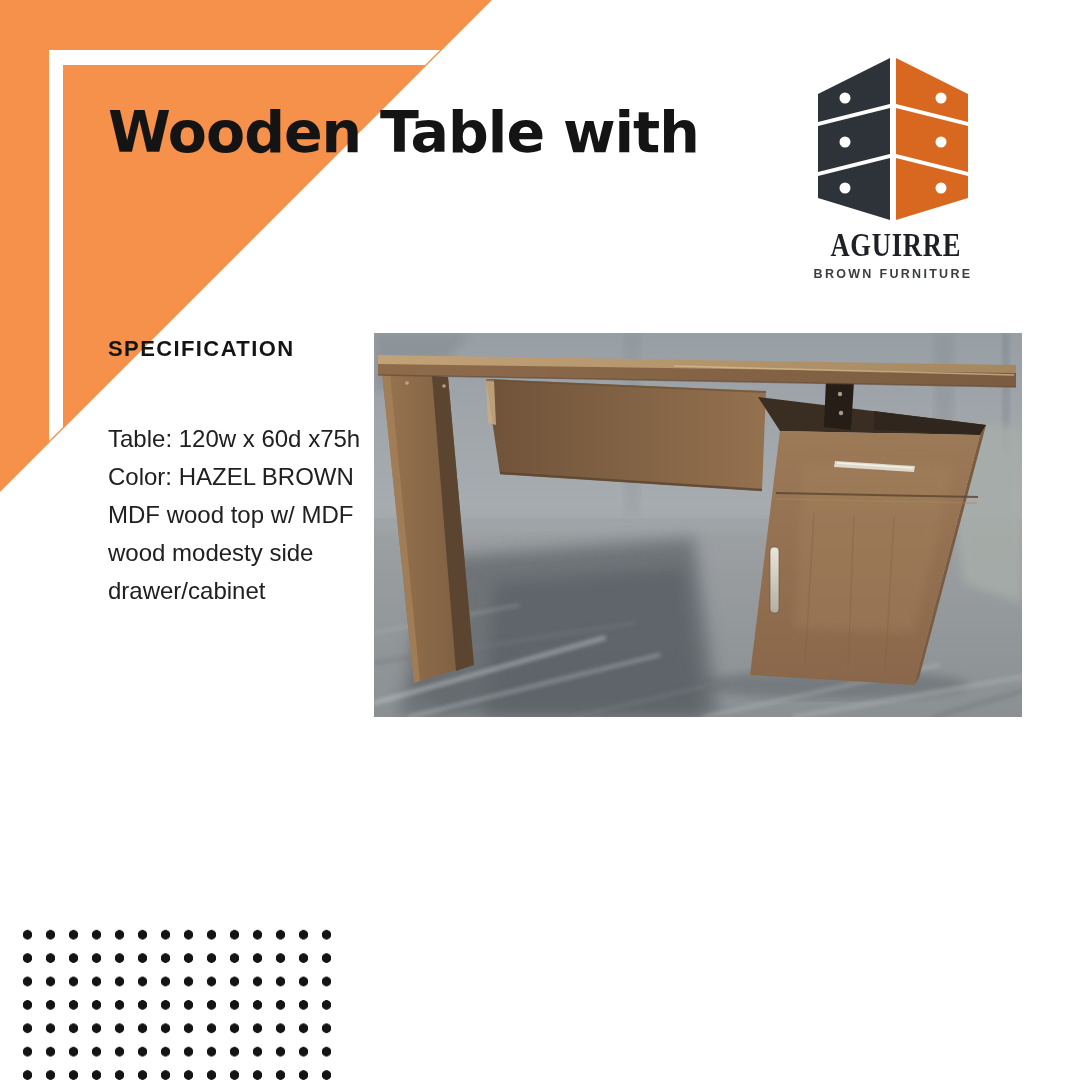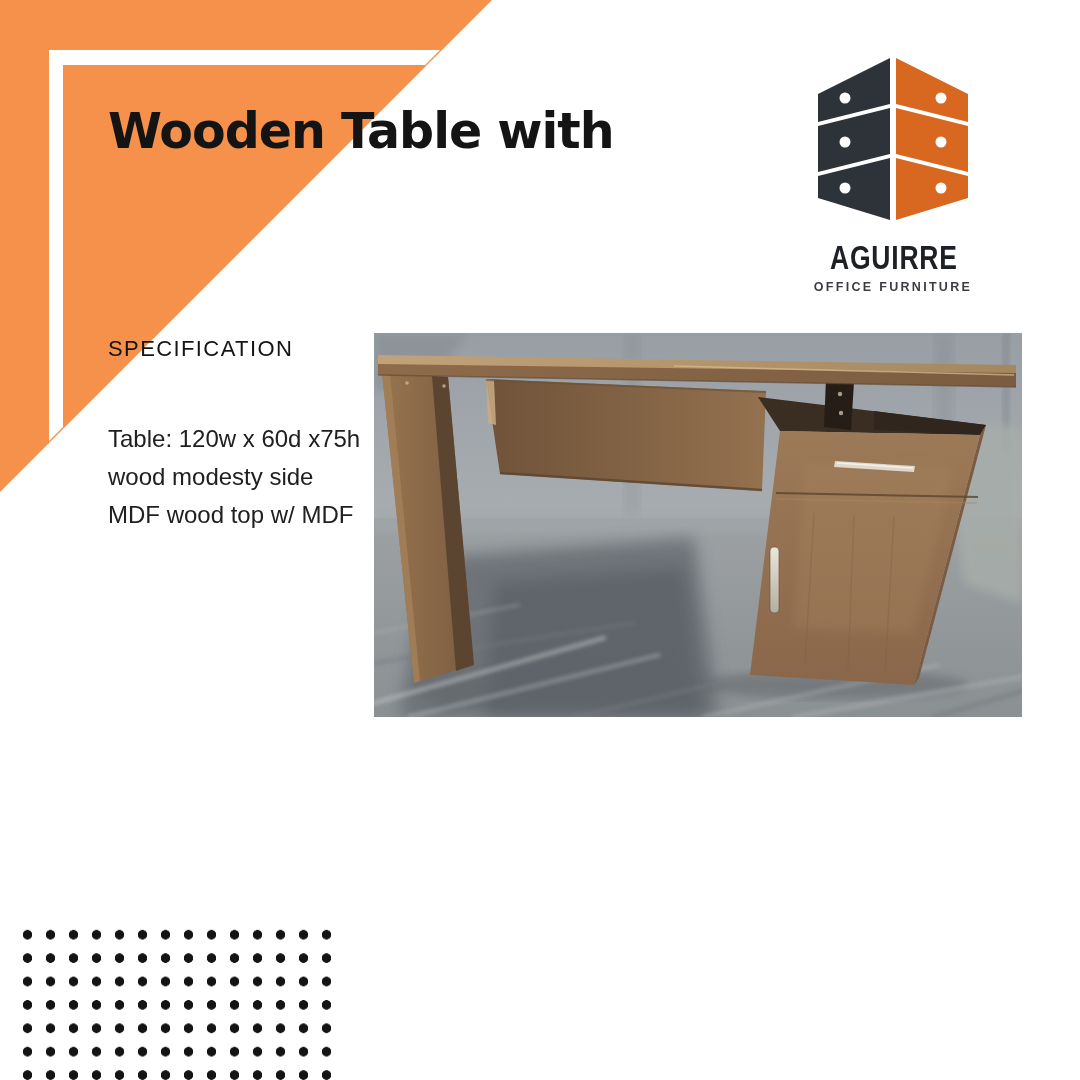"Wooden Table with" #page-title { font-size: 49px -> 57px }
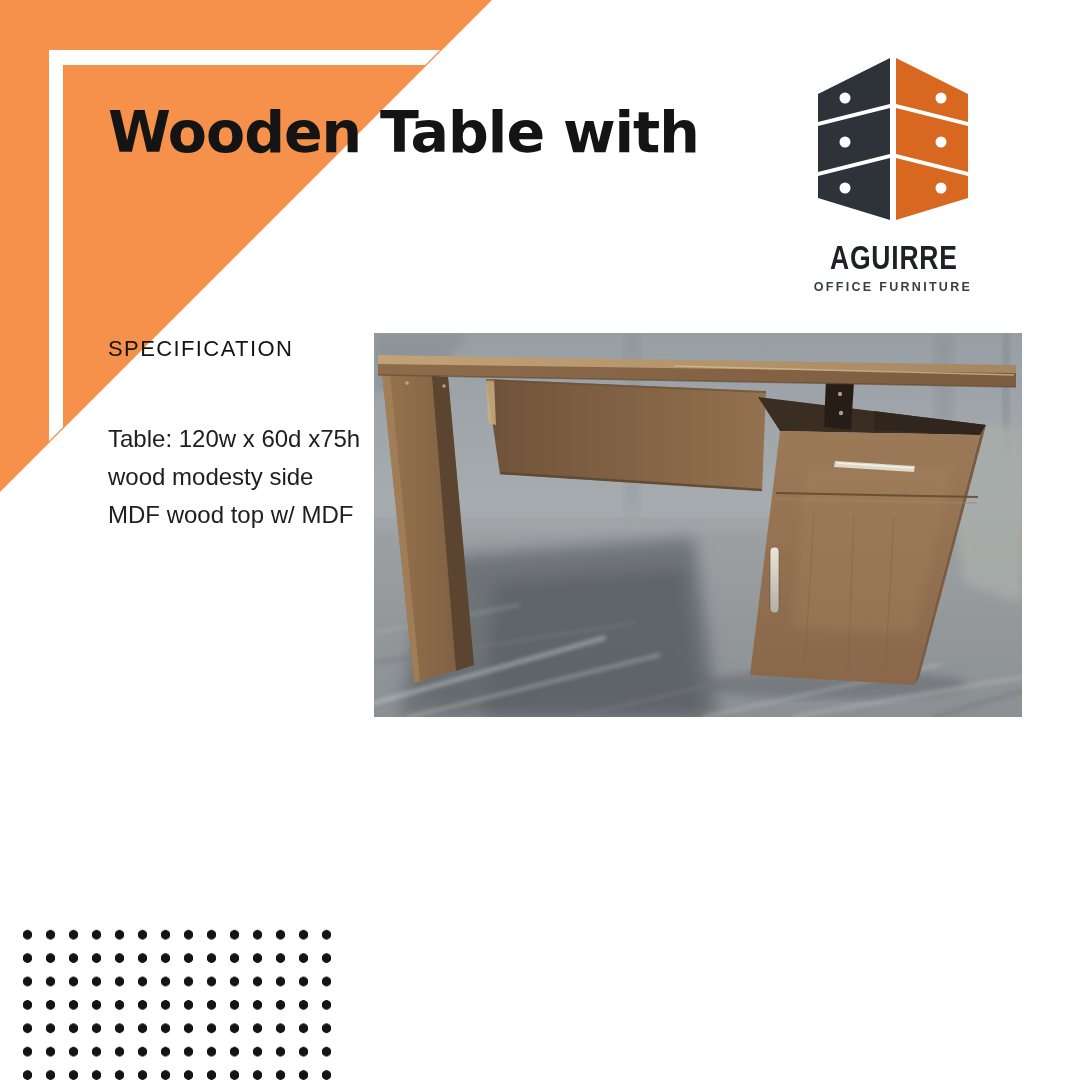"AGUIRRE" #brand-name { font-family: Liberation Sans, sans-serif -> Liberation Serif, serif; margin-top: 12px -> none }
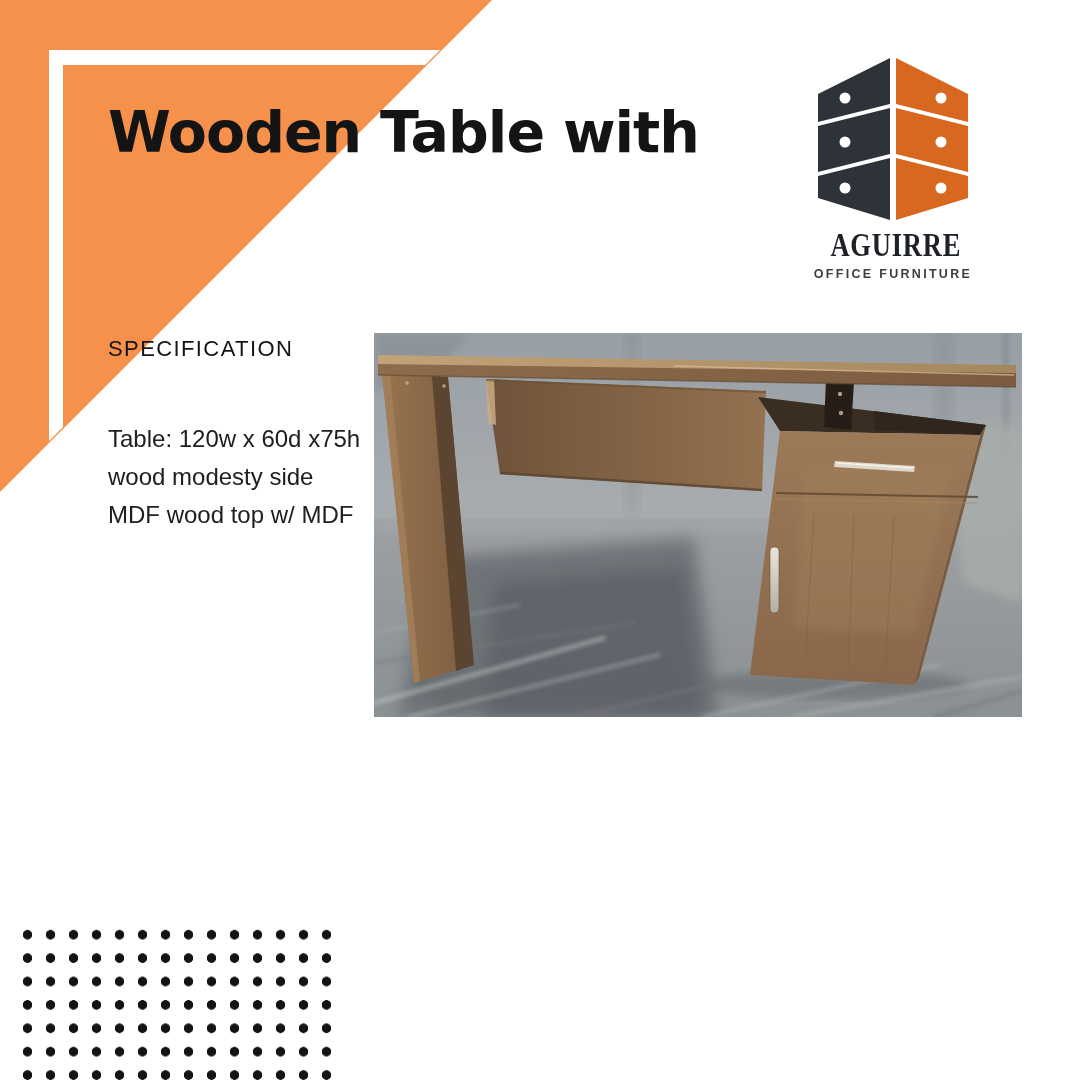"OFFICE FURNITURE" div { text: OFFICE -> BROWN }
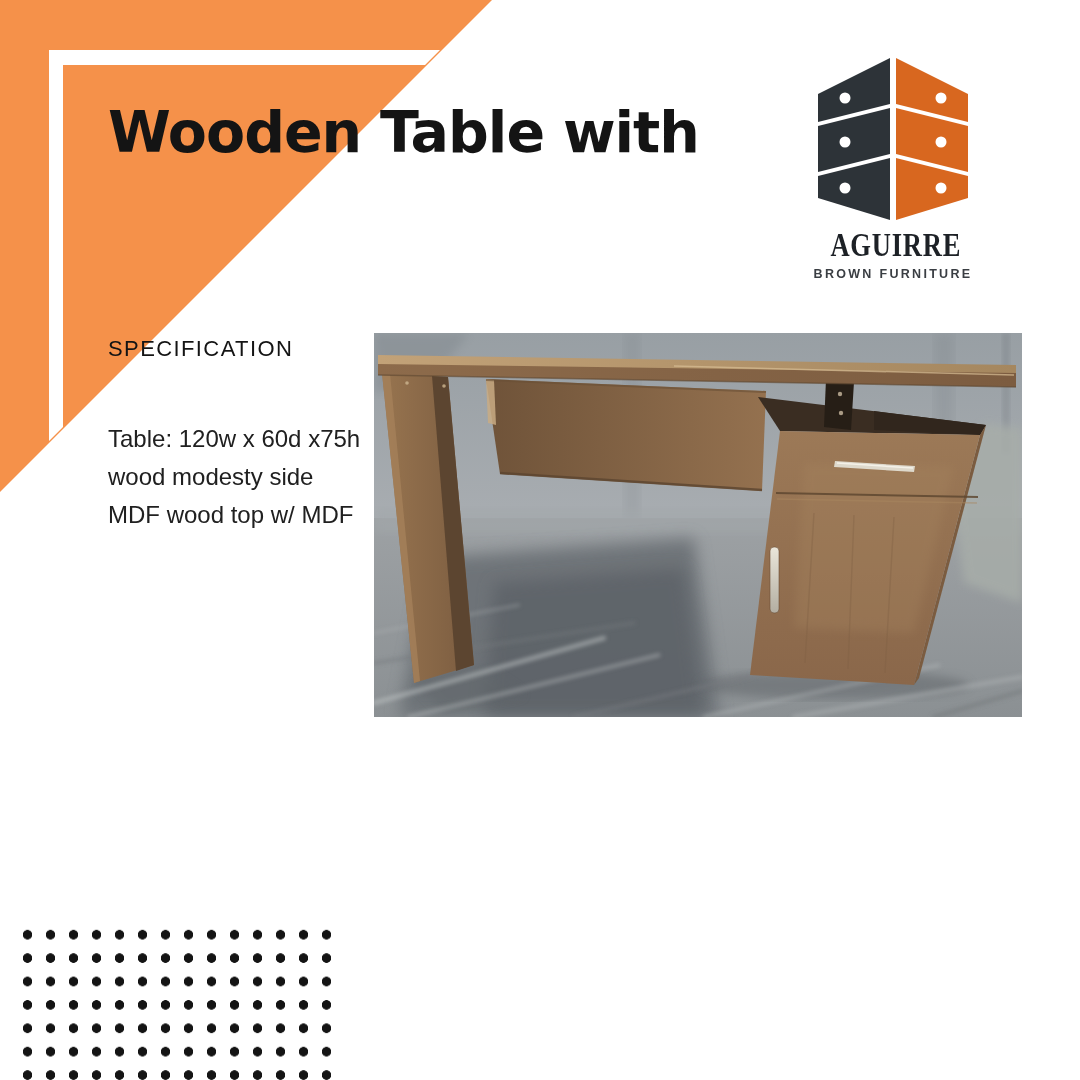"SPECIFICATION" #spec-heading { font-weight: 400 -> 700 }
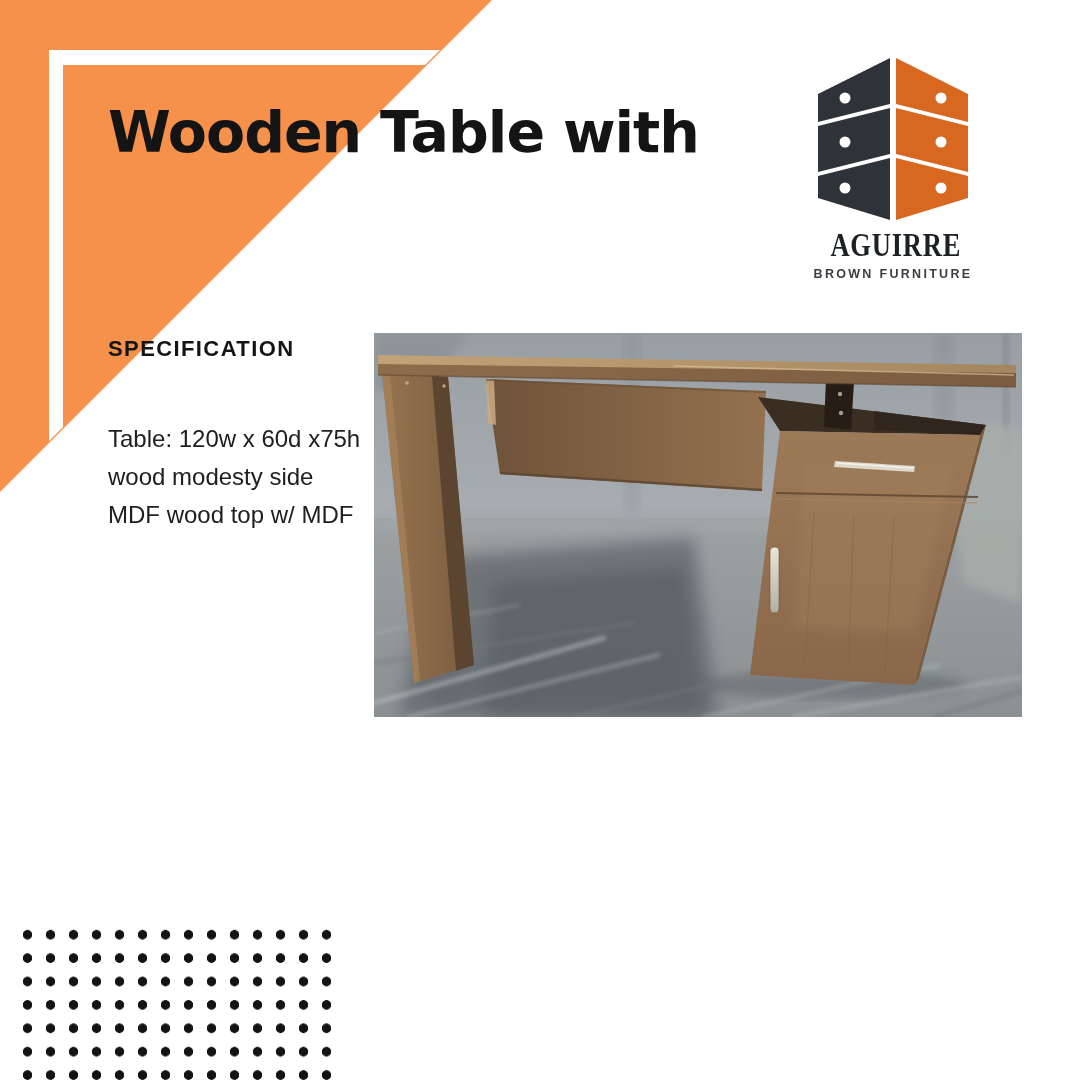"Color: HAZEL BROWN" div { html: none -> <div>Color: HAZEL BROWN</div> }
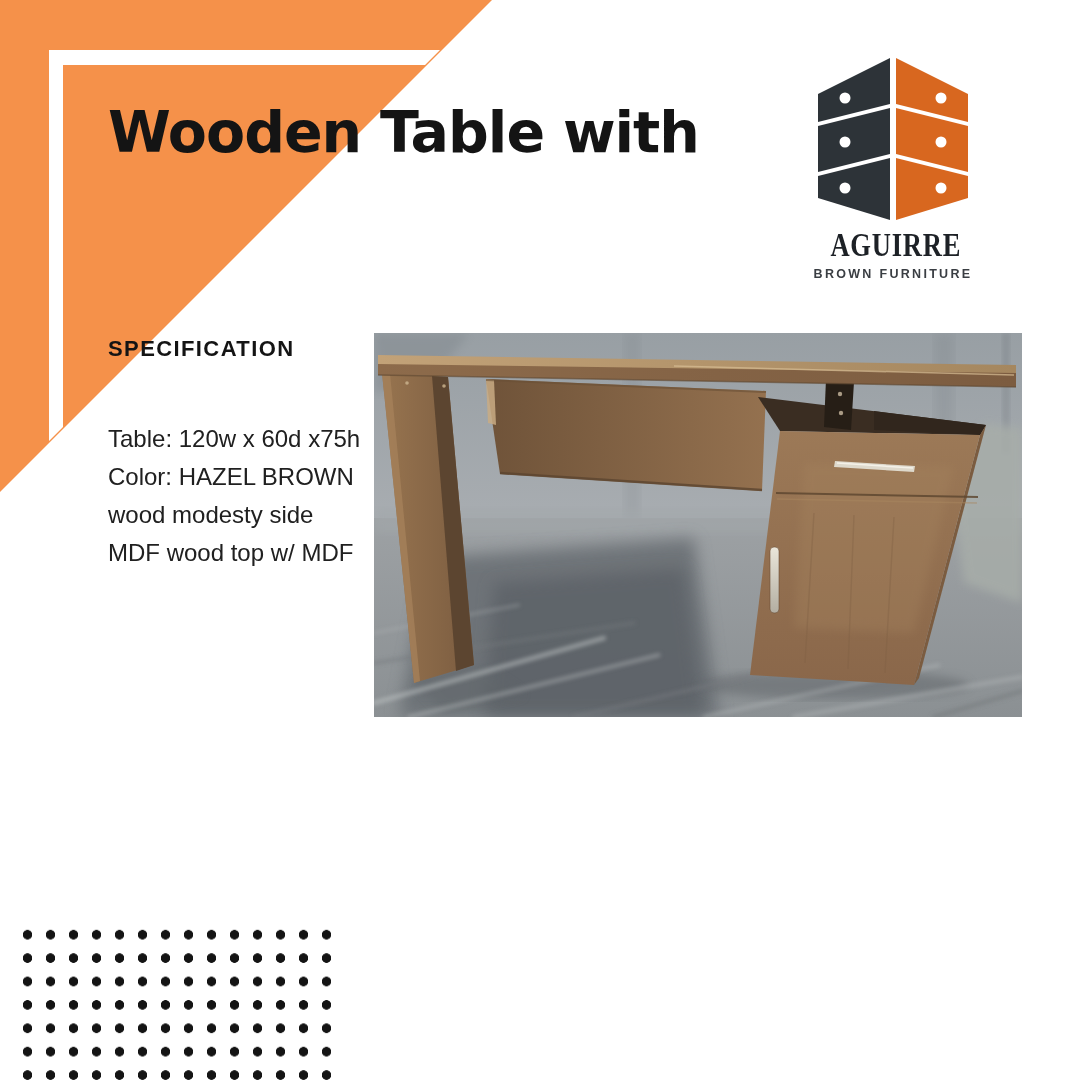"wood modesty side" div { order: before "MDF wood top w/ MDF" -> after "MDF wood top w/ MDF" }
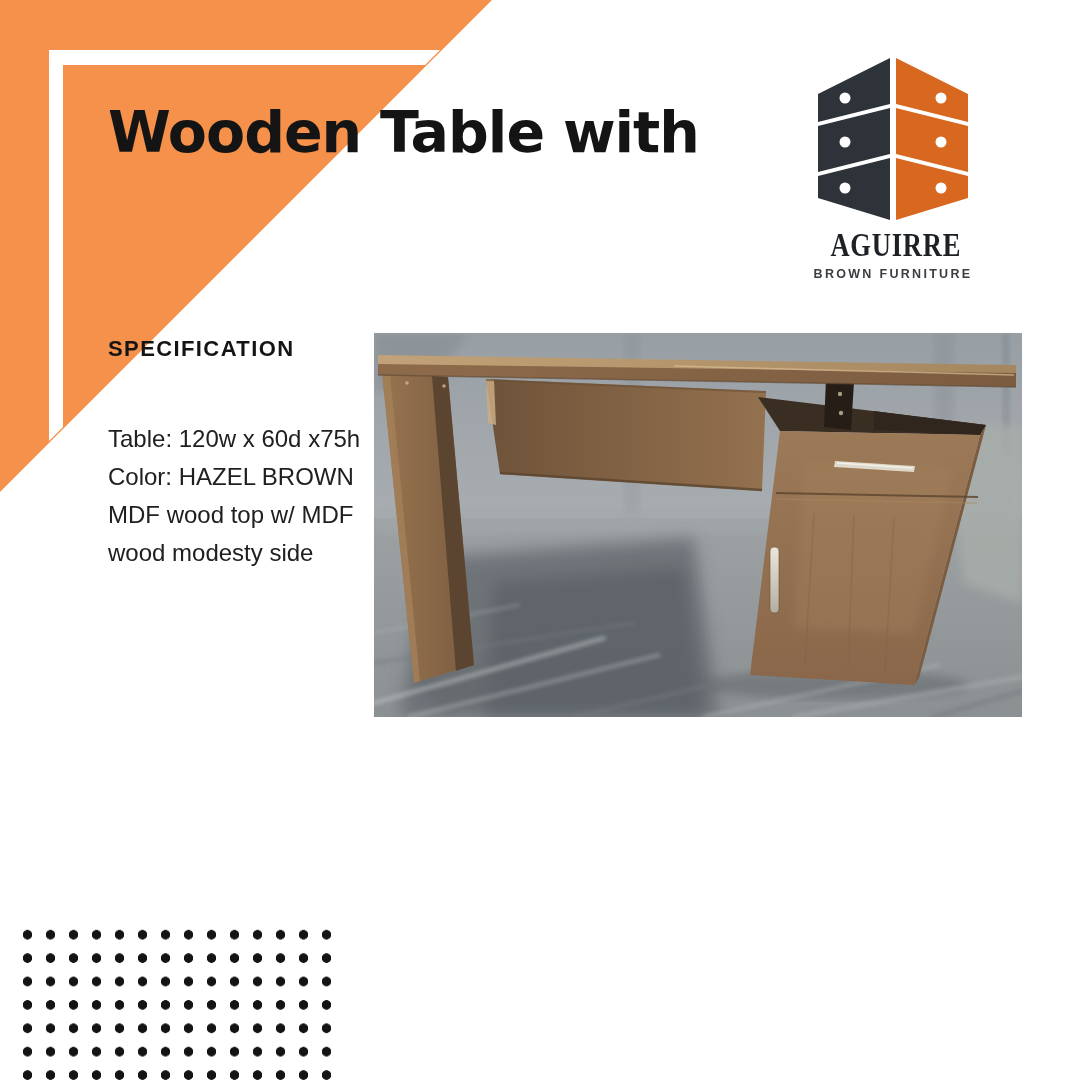"drawer/cabinet" div { html: none -> <div>drawer/cabinet</div> }
